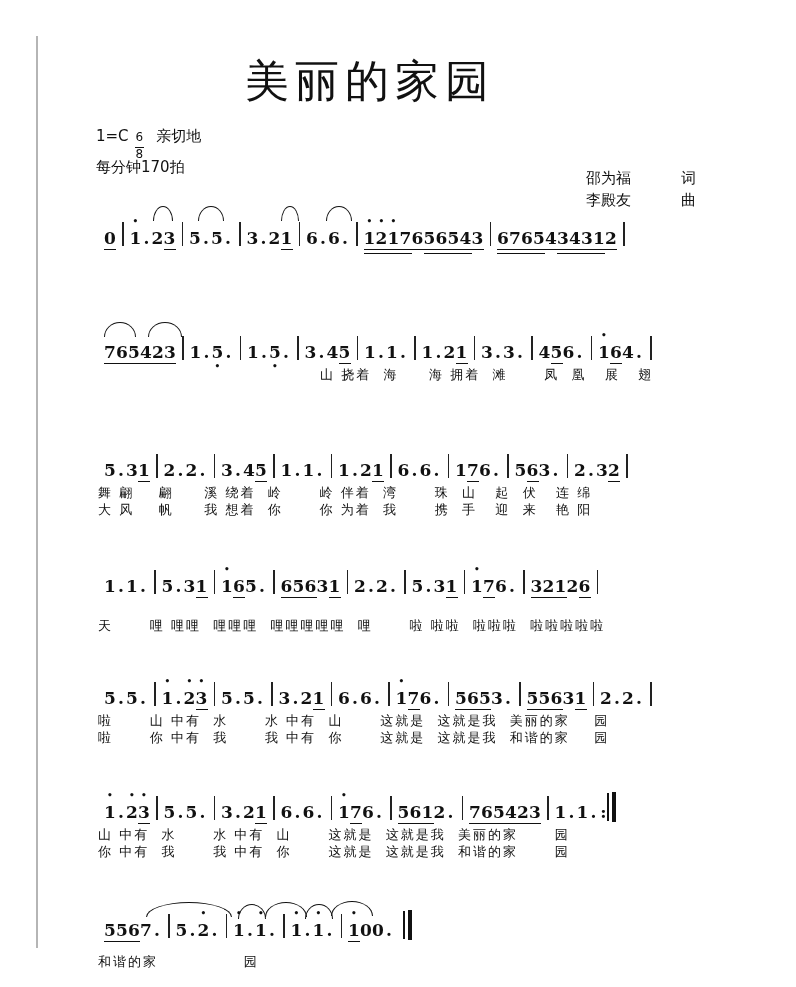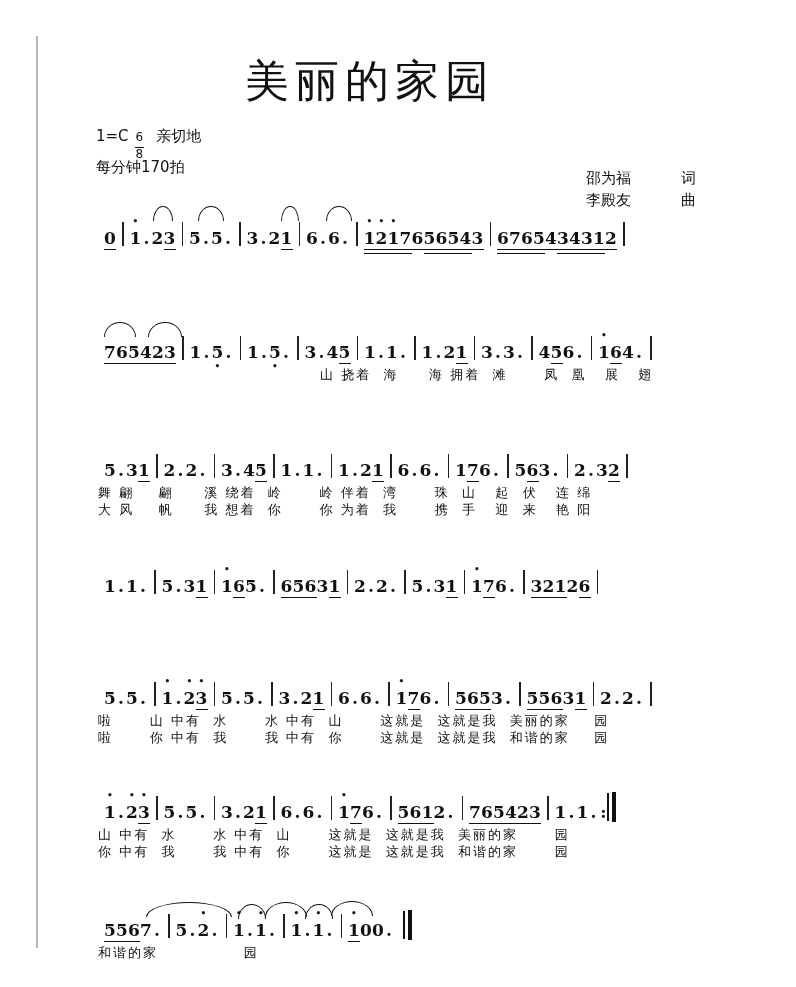"天 哩 哩哩 哩哩哩 哩哩哩哩哩" div.lyr { html: none -> <div>天 哩 哩哩 哩哩哩 哩哩哩哩哩 哩 啦 啦啦 啦啦啦 啦啦啦啦啦</div> }
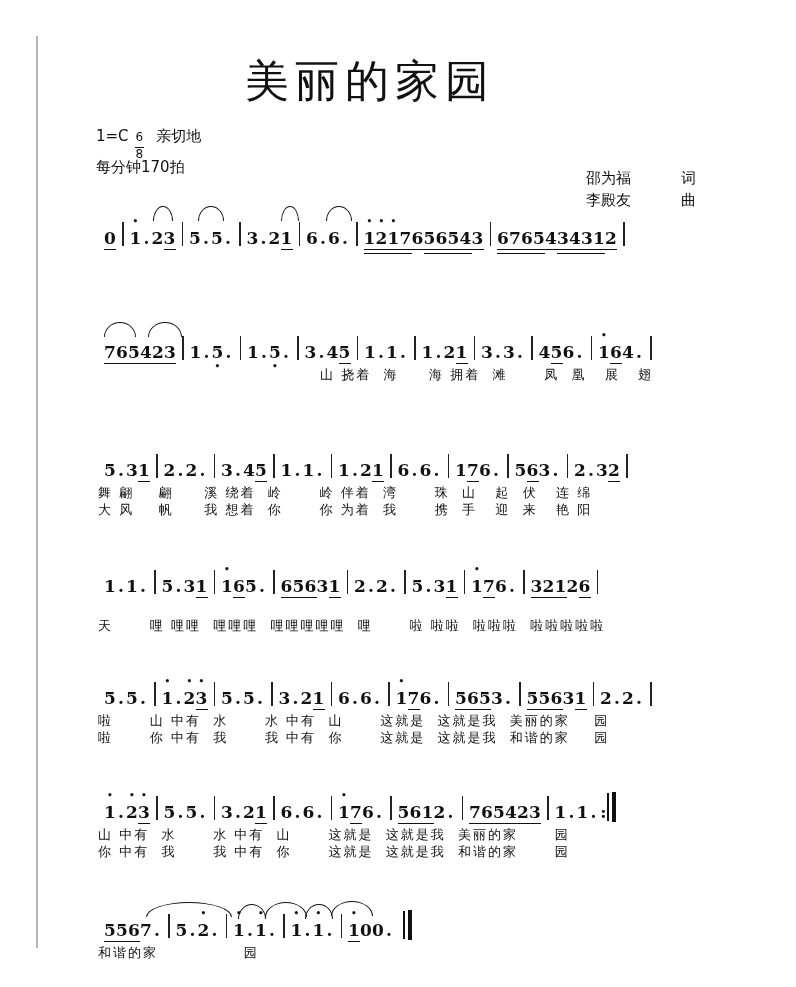"和谐的家 园" div.lyr { top: 44px -> 53px }
